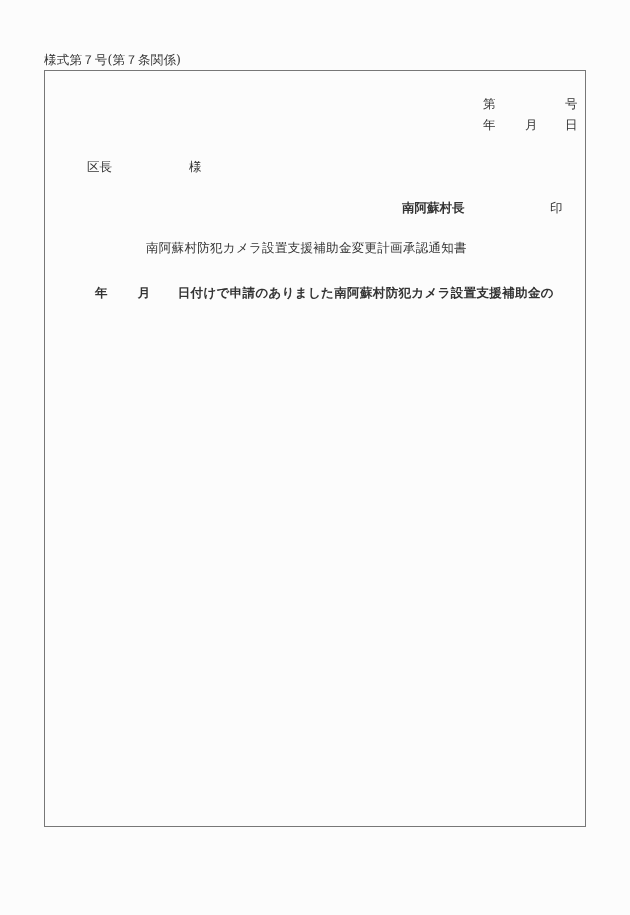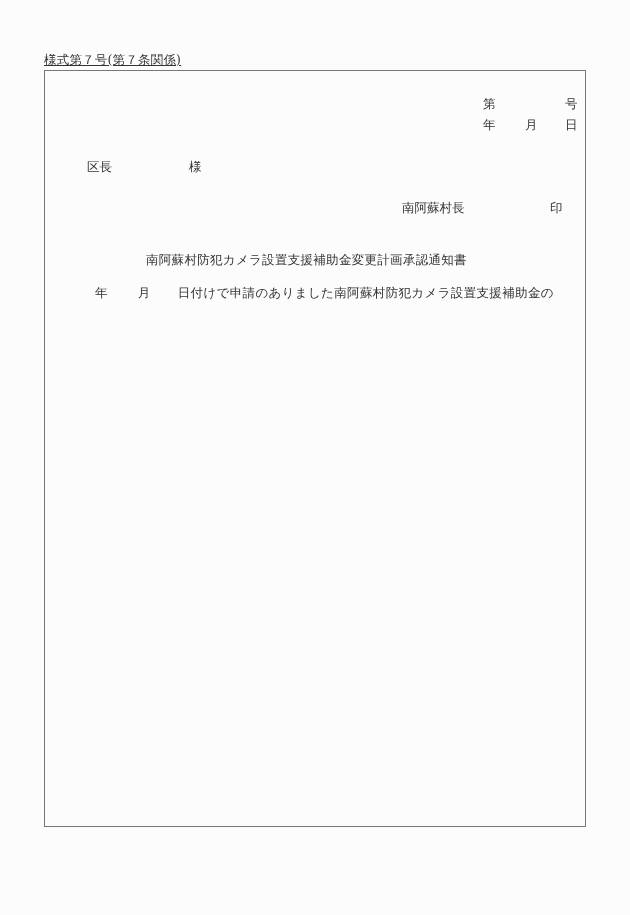"様式第７号(第７条関係)" .form-label { text-decoration: underline -> none }
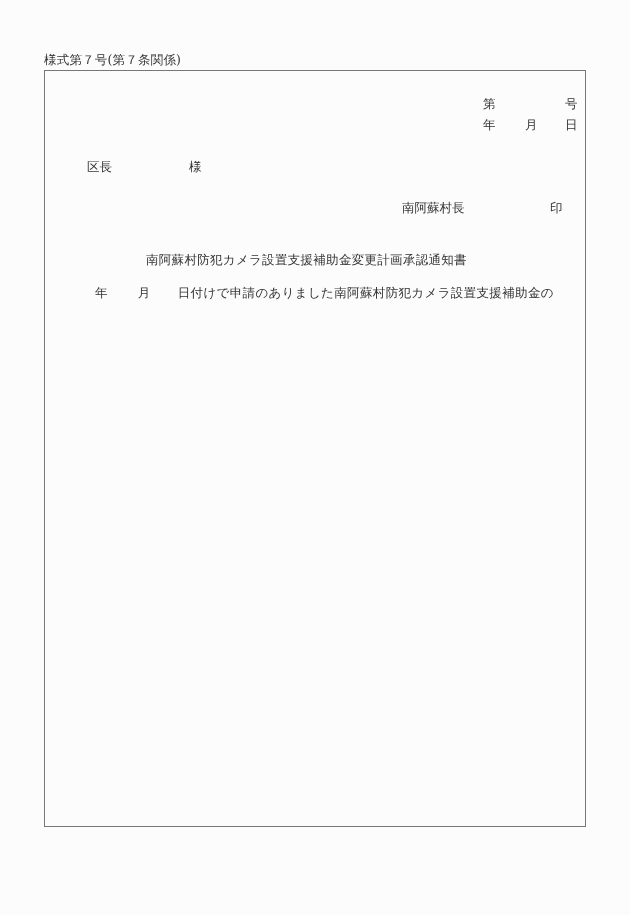"南阿蘇村長" div.abs { font-weight: none -> bold }
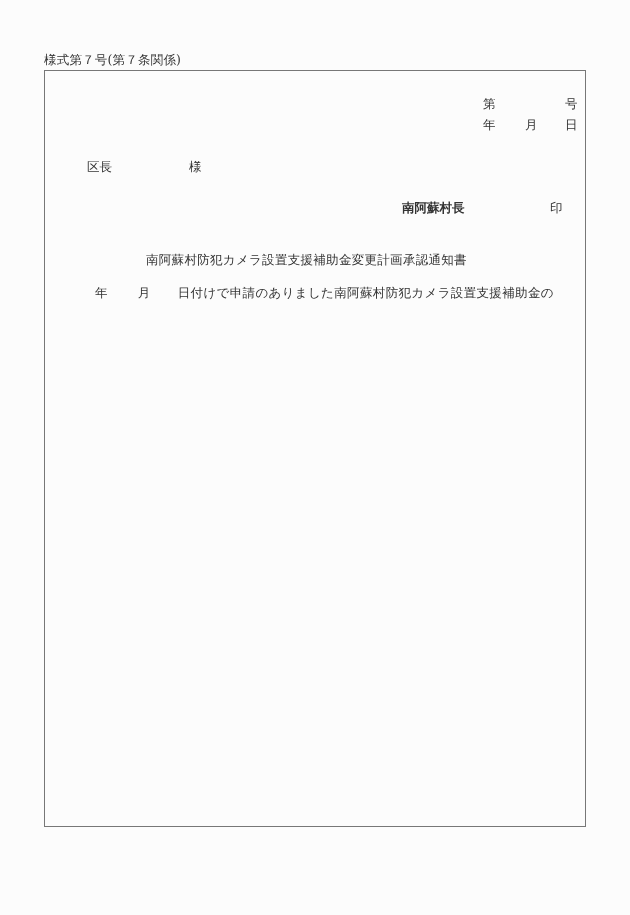"南阿蘇村防犯カメラ設置支援補助金変更計画承認通知書" div.abs { margin-top: 12px -> none }
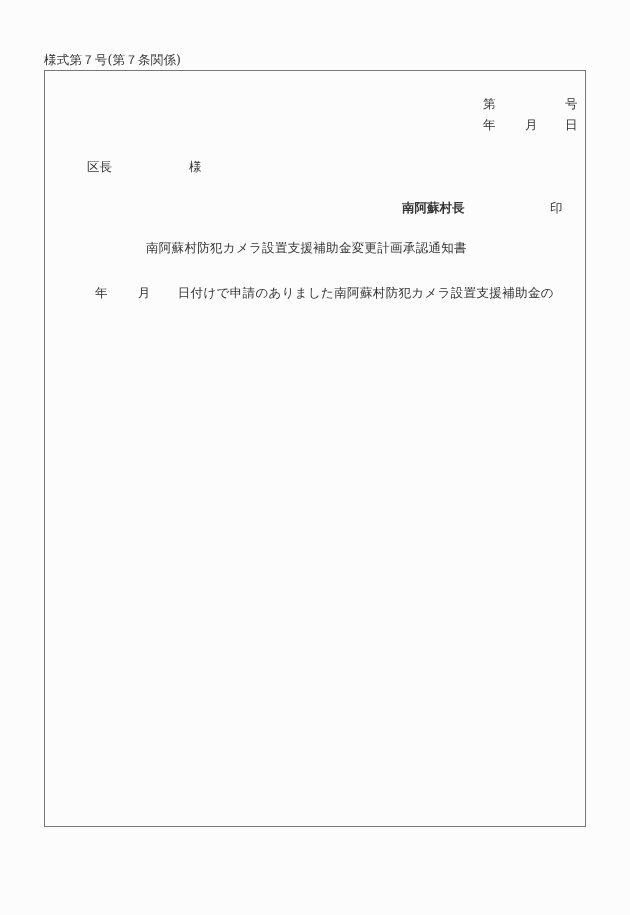"年 月 日付けで申請のありました南阿蘇村防犯カメラ設置支援補助金の" .body-text .ln { font-weight: none -> bold }
